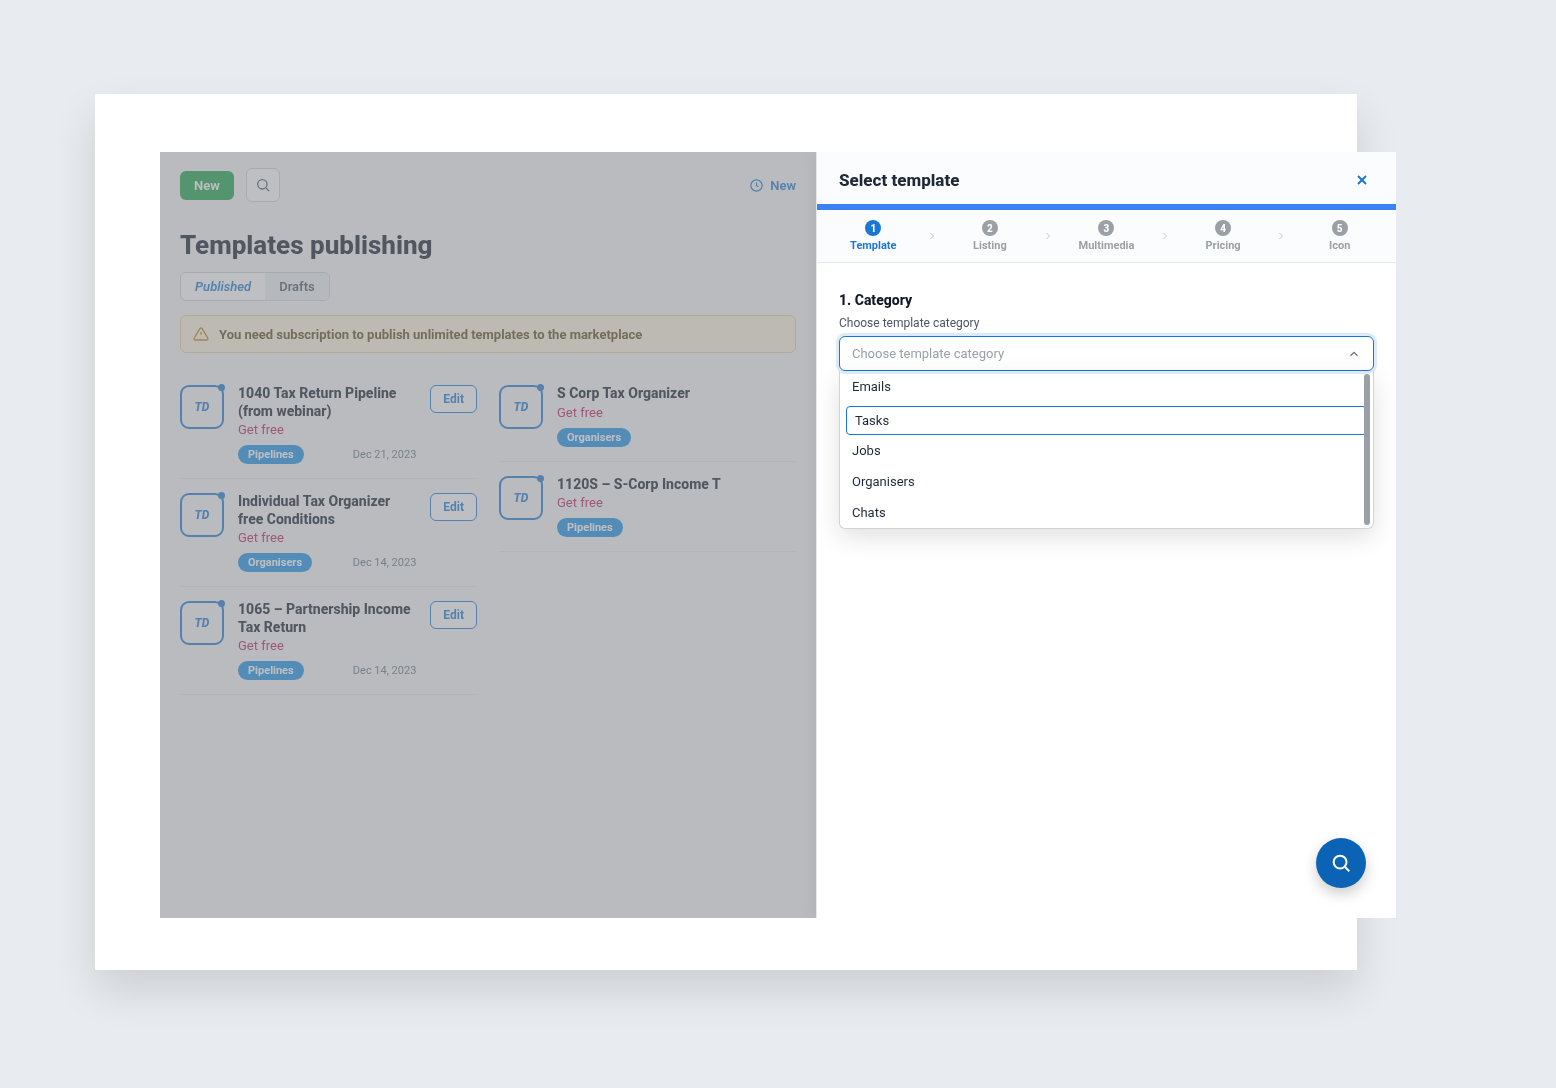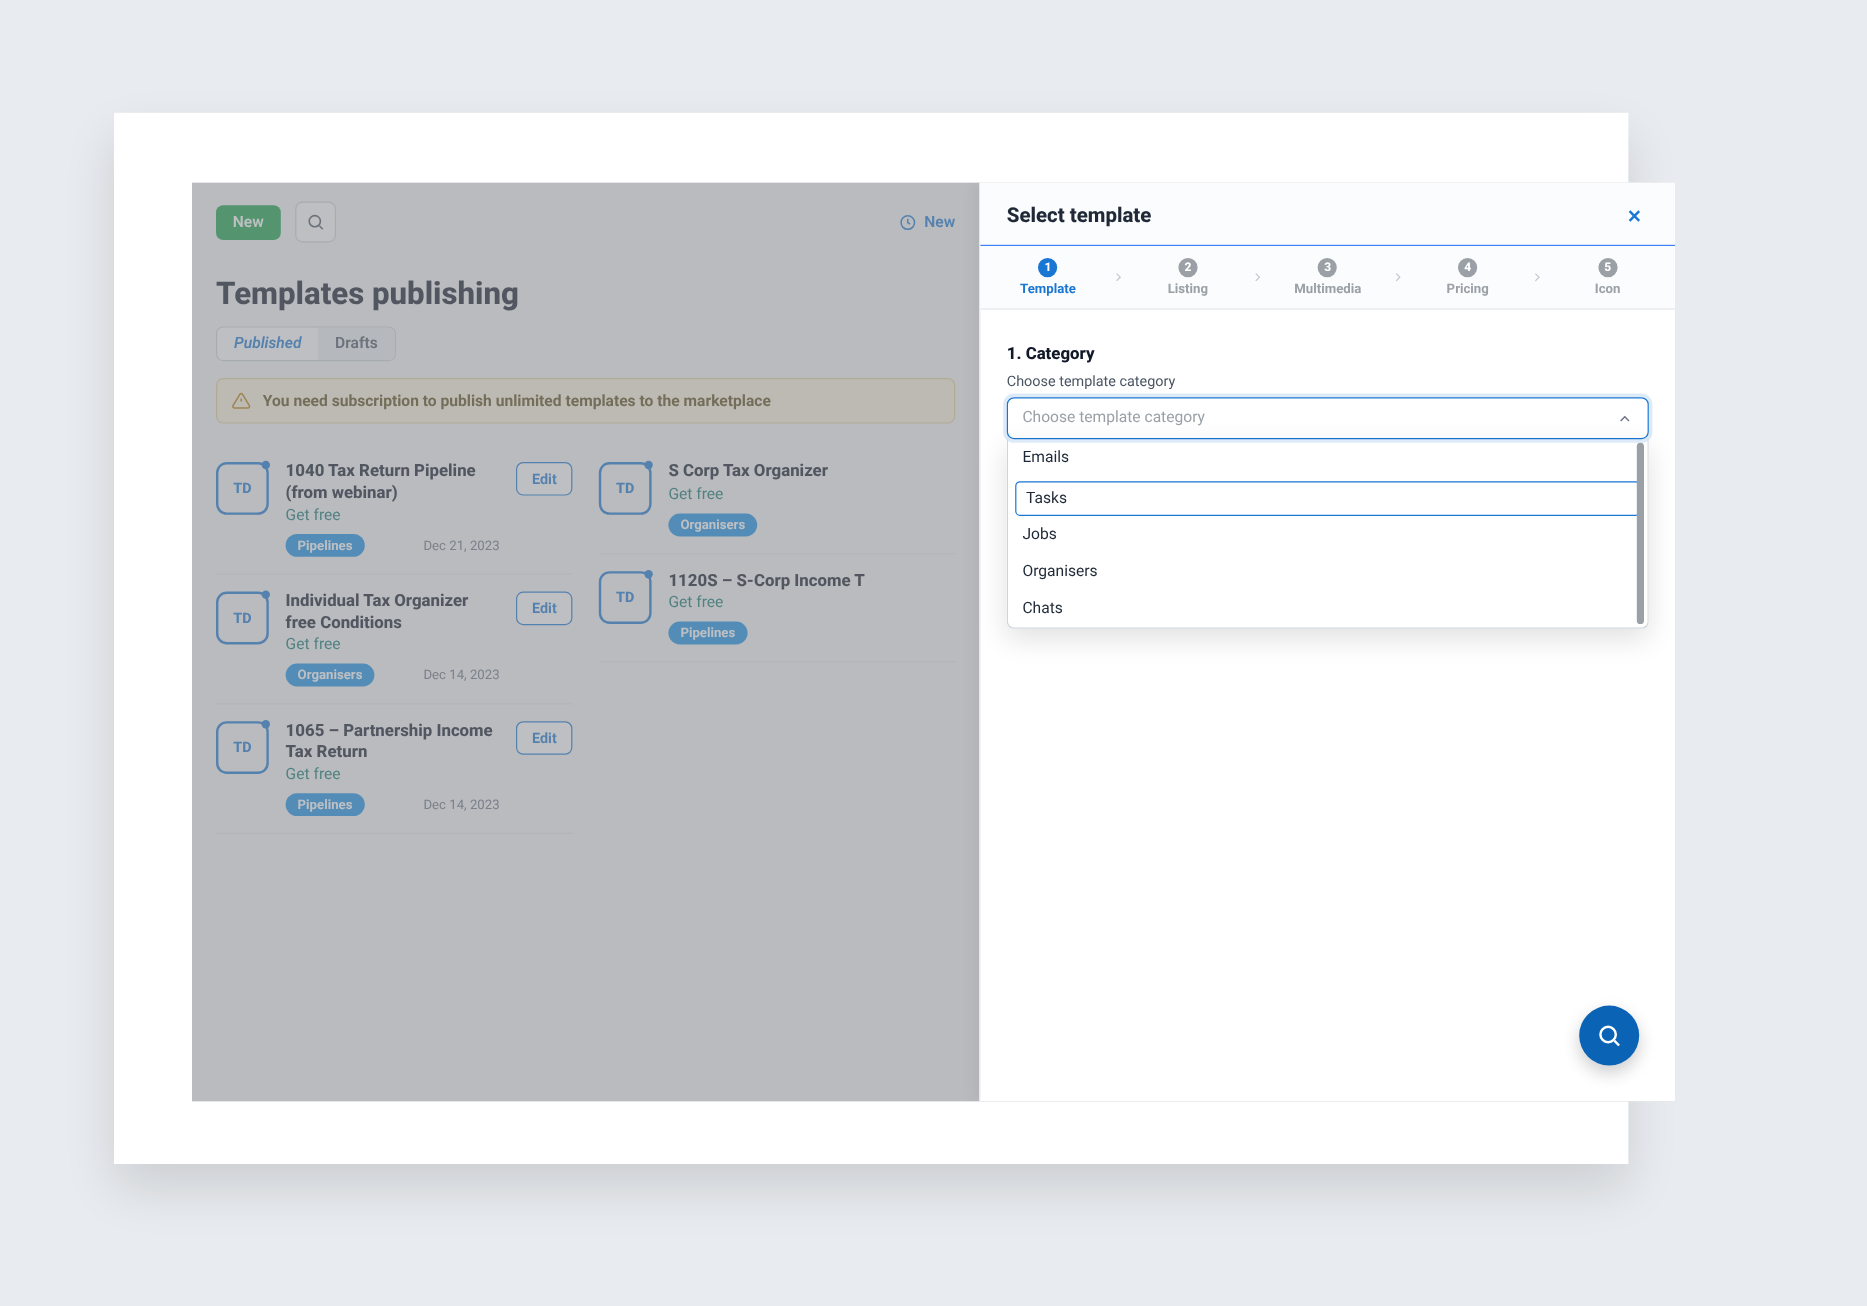"Select template" .panel-header { border-bottom: 1px solid #3b82f6 -> 6px solid #3b82f6 }
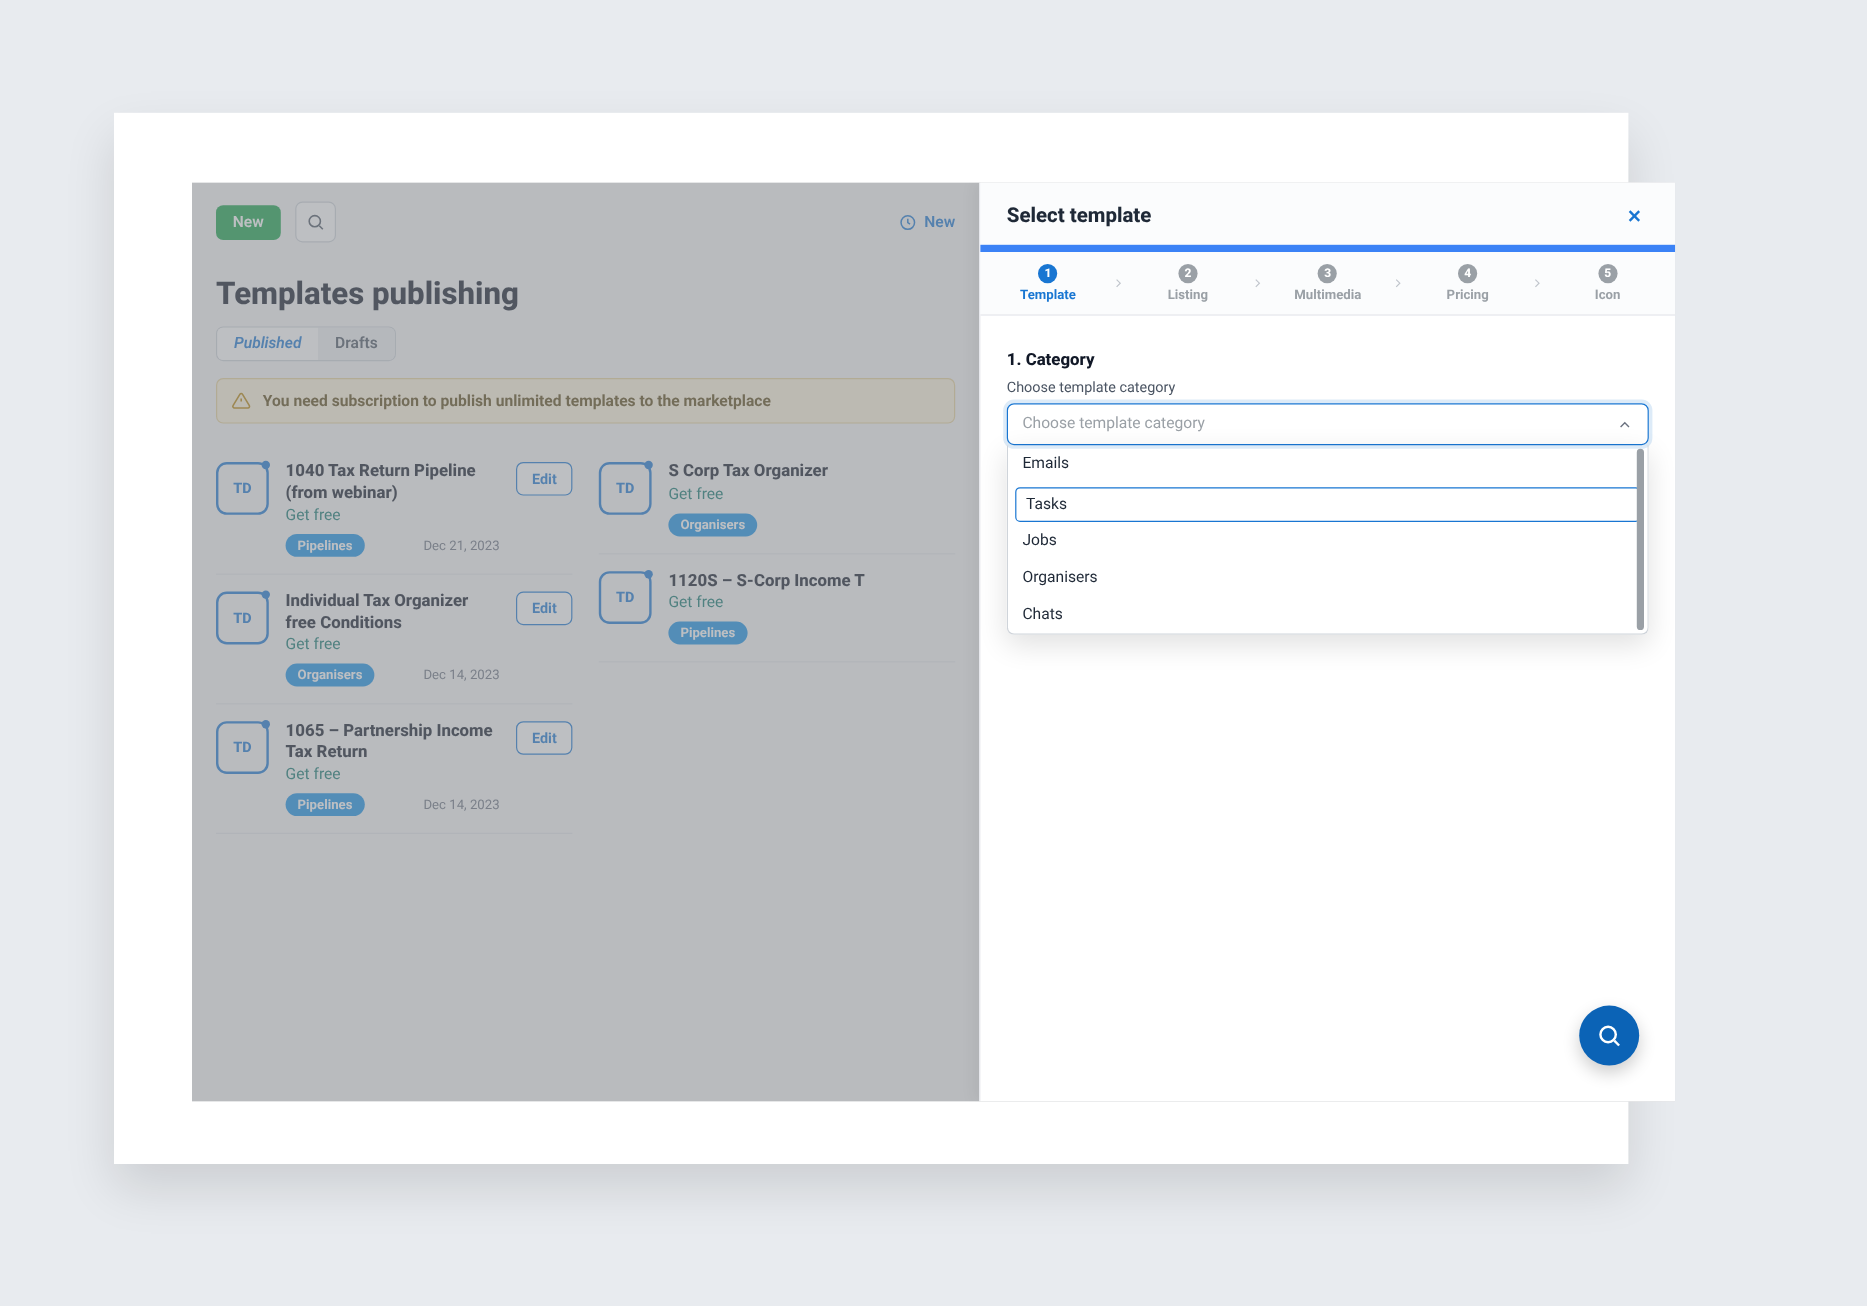"TD" .td-icon { font-style: none -> italic }
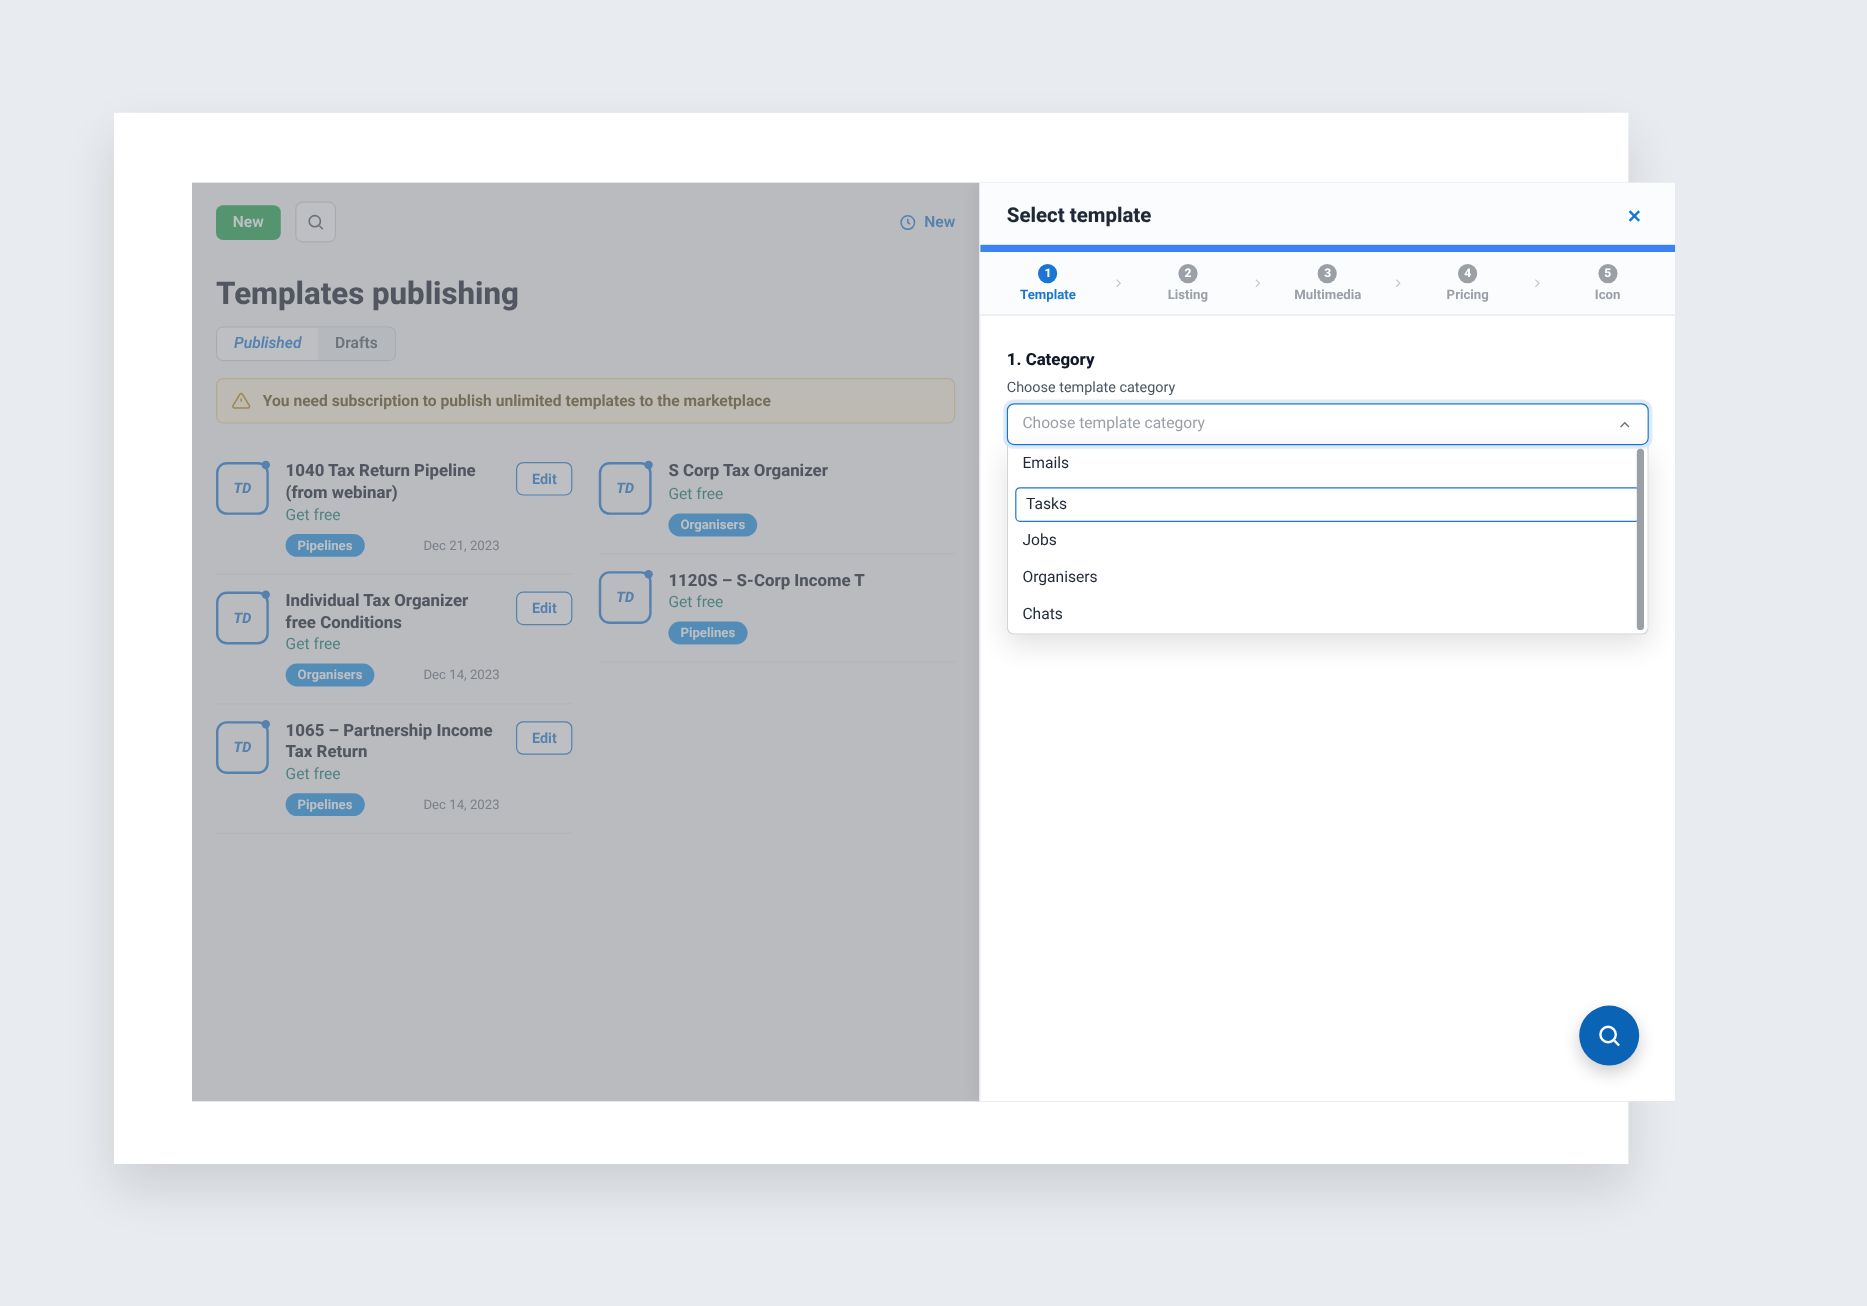"Get free" .tpl-sub { color: #0f766e -> #be185d }
